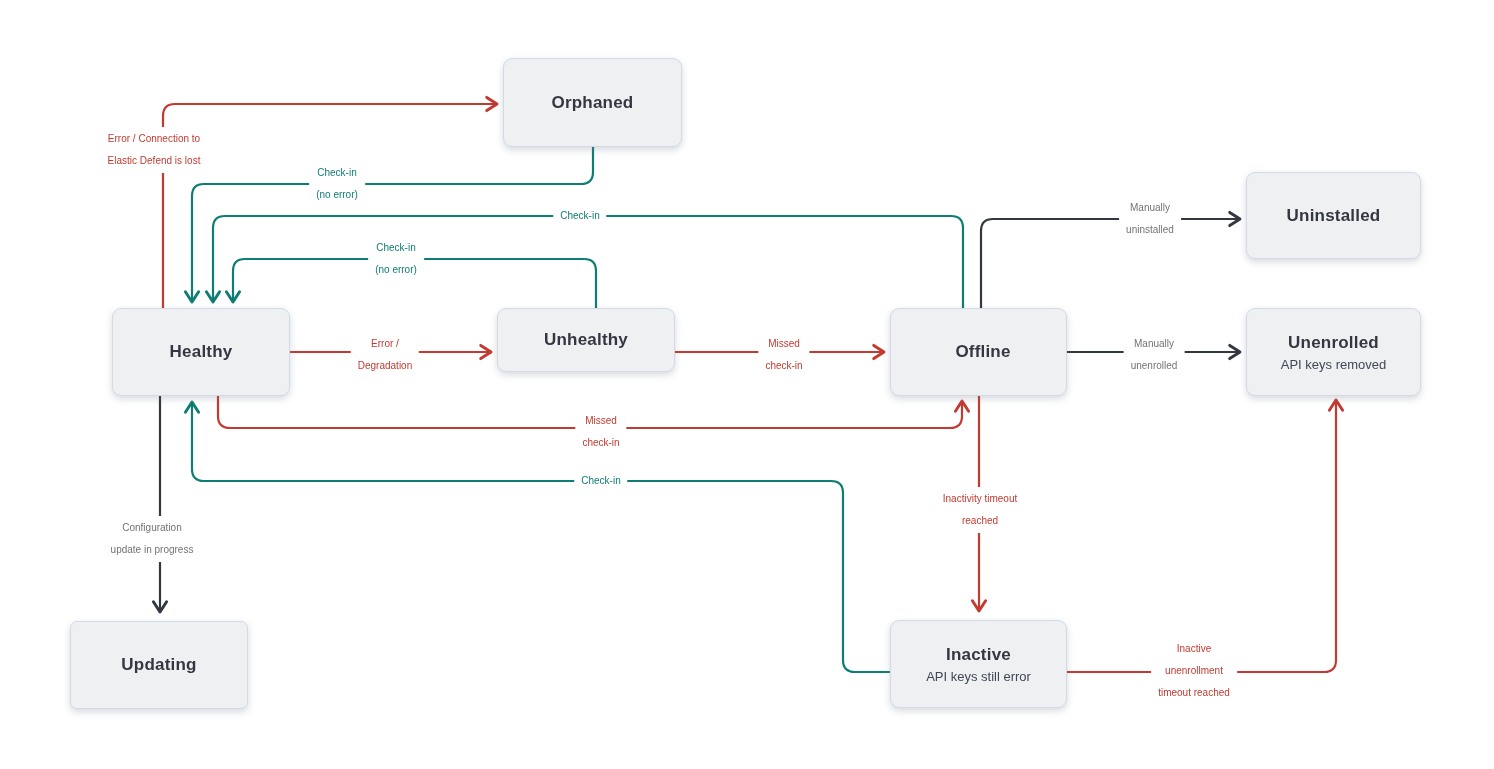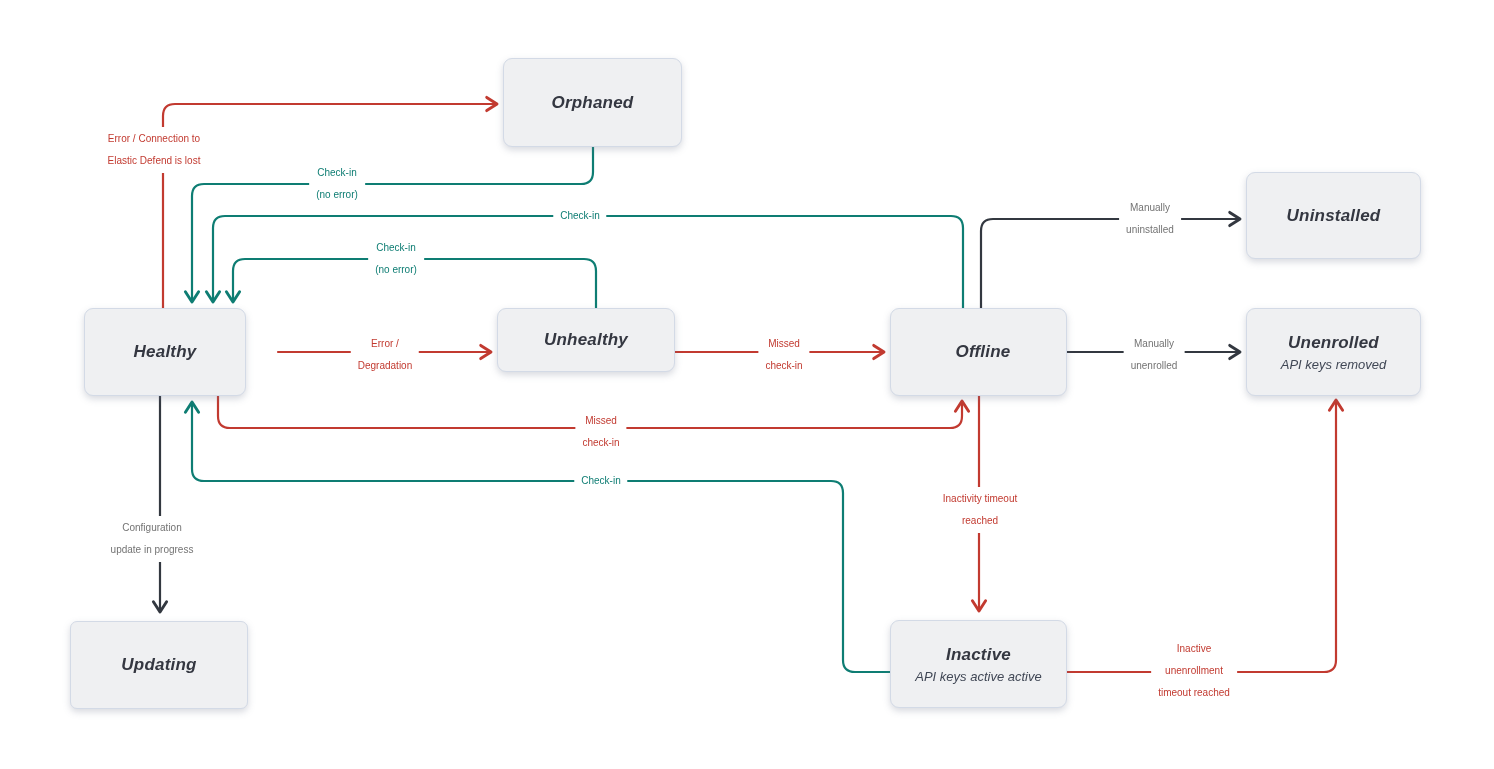"Orphaned" .node { font-style: italic -> none }
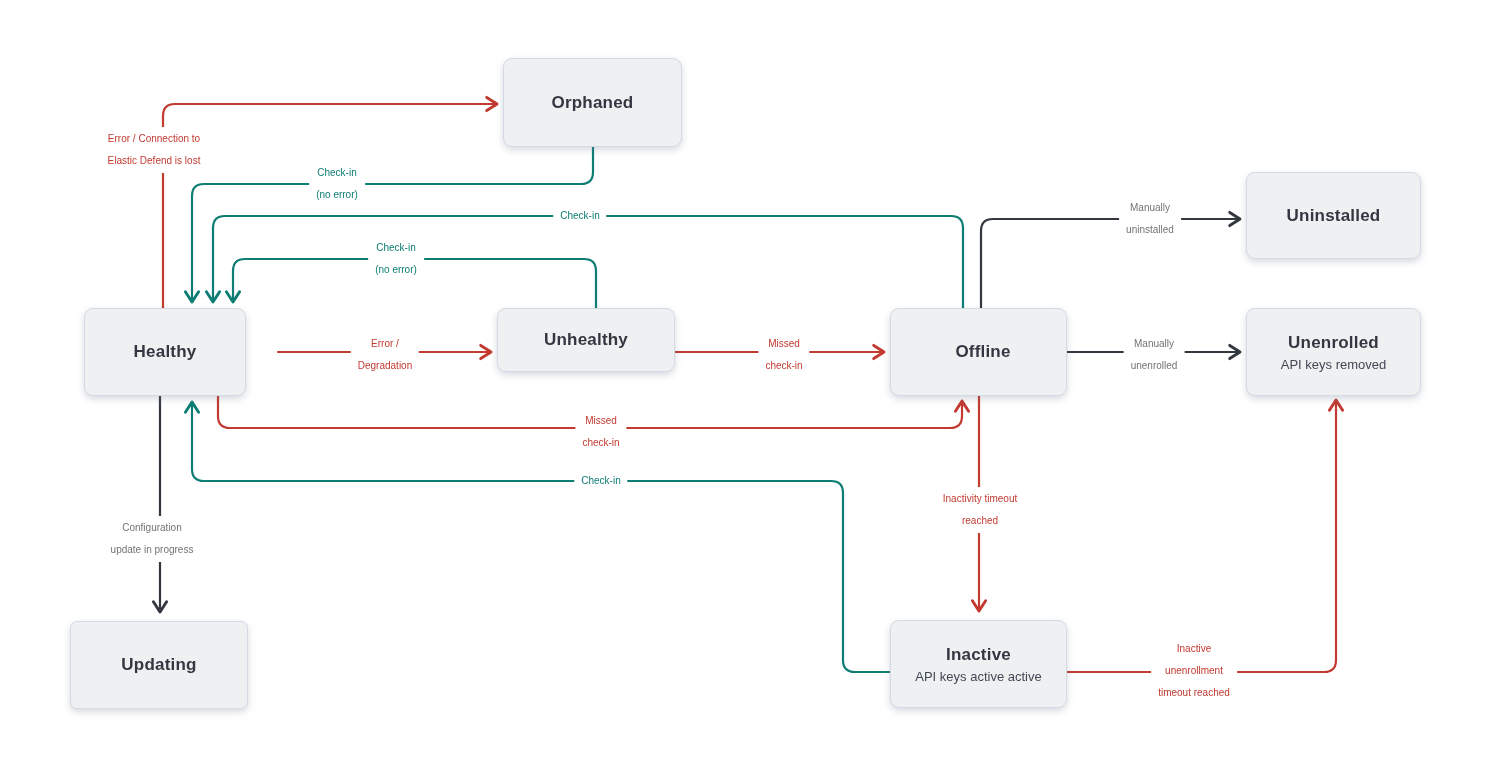"Healthy" div.node { left: 84px -> 112px; width: 162px -> 178px }
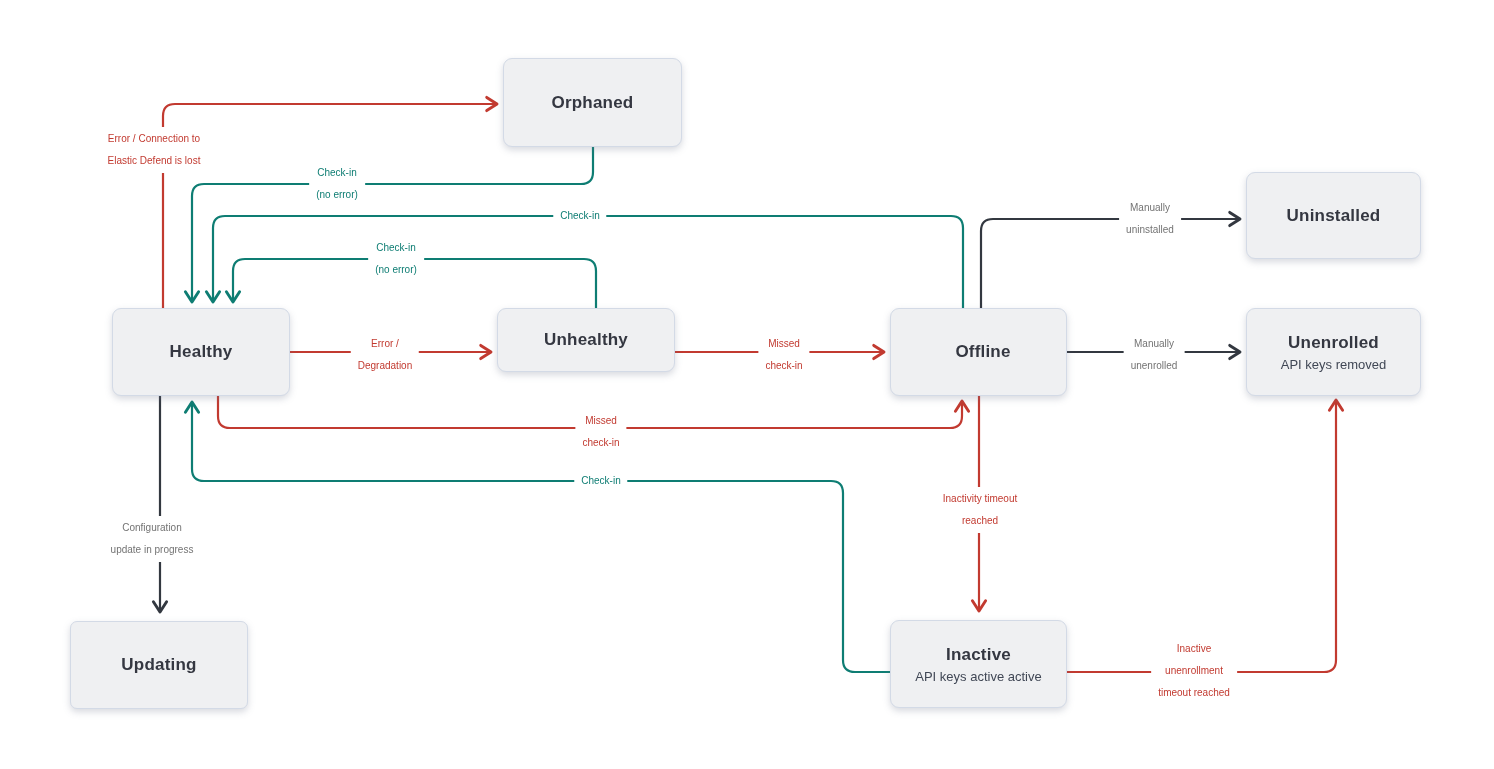"API keys active active" div.node-sub { text: active active -> still error }
